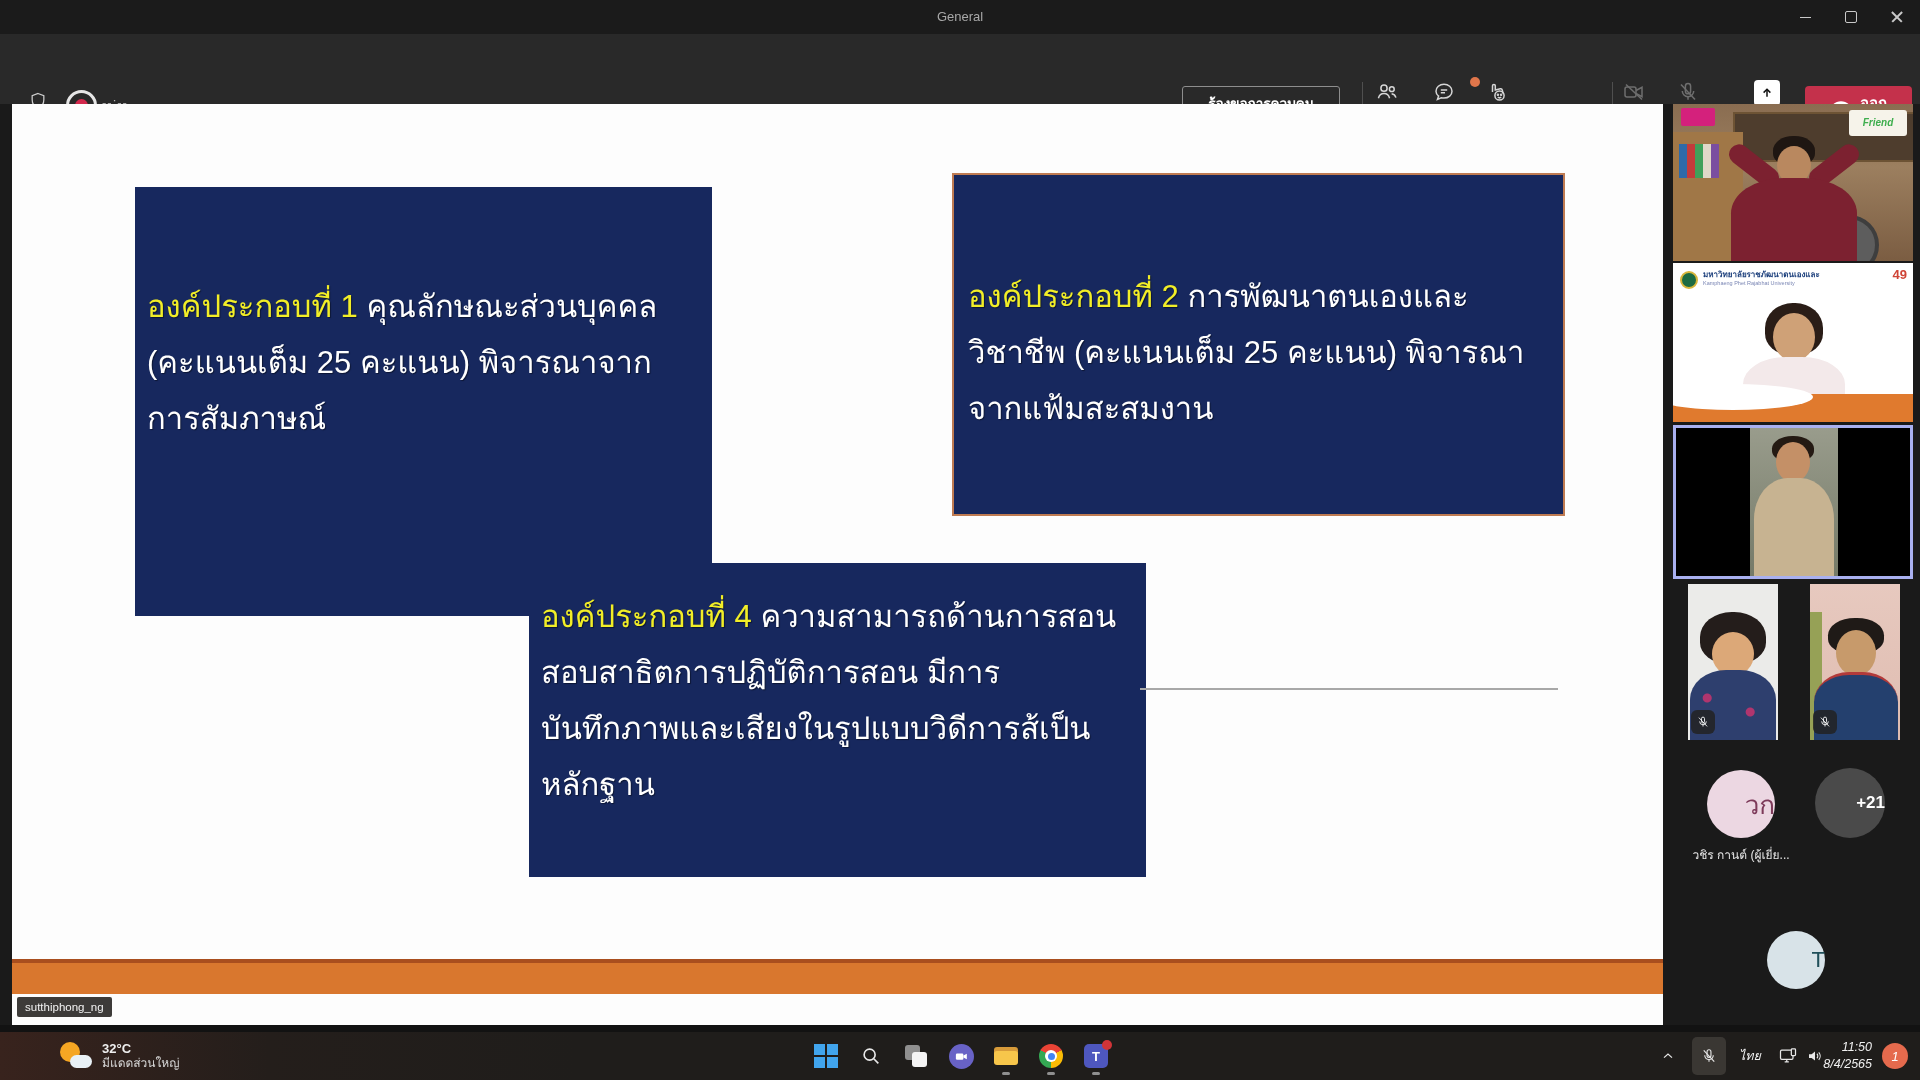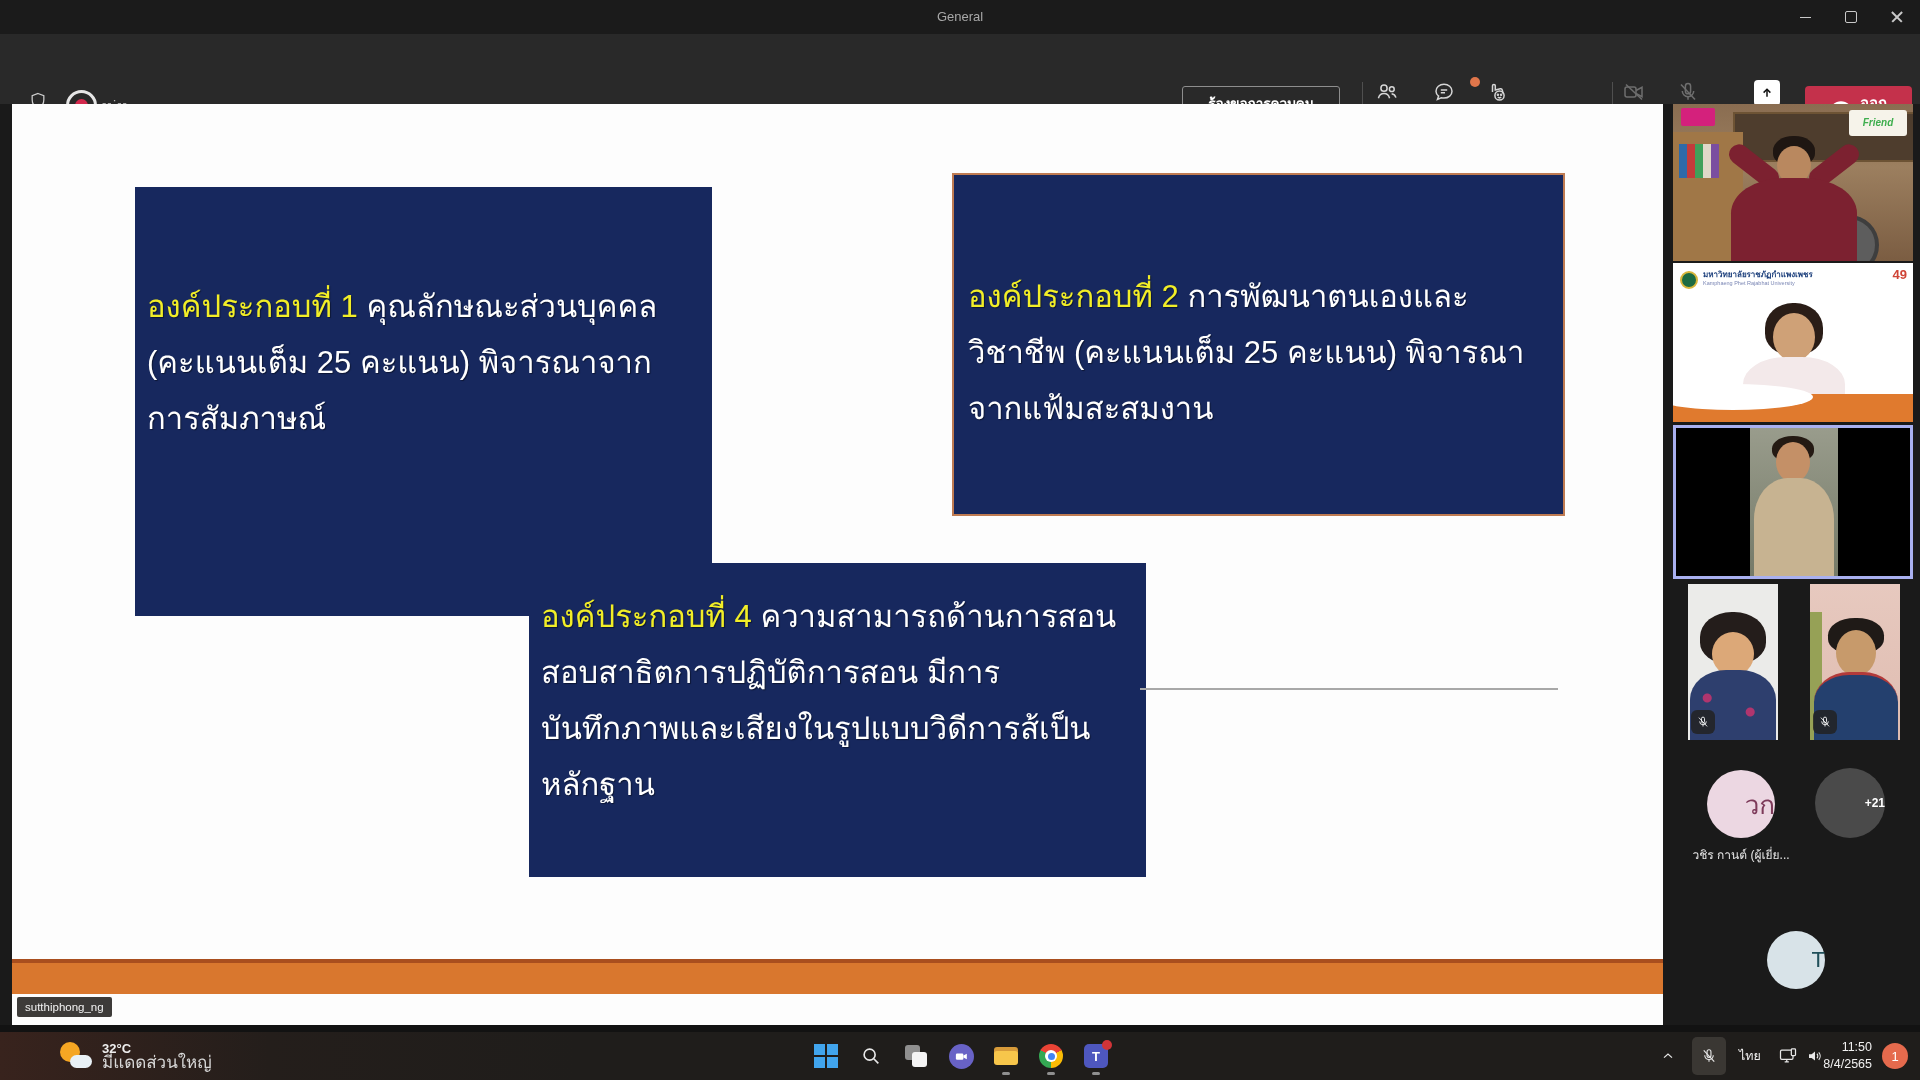"มหาวิทยาลัยราชภัฏกำแพงเพชร" span.bt { text: มหาวิทยาลัยราชภัฏกำแพงเพชร -> มหาวิทยาลัยราชภัฒนาตนเองและ }
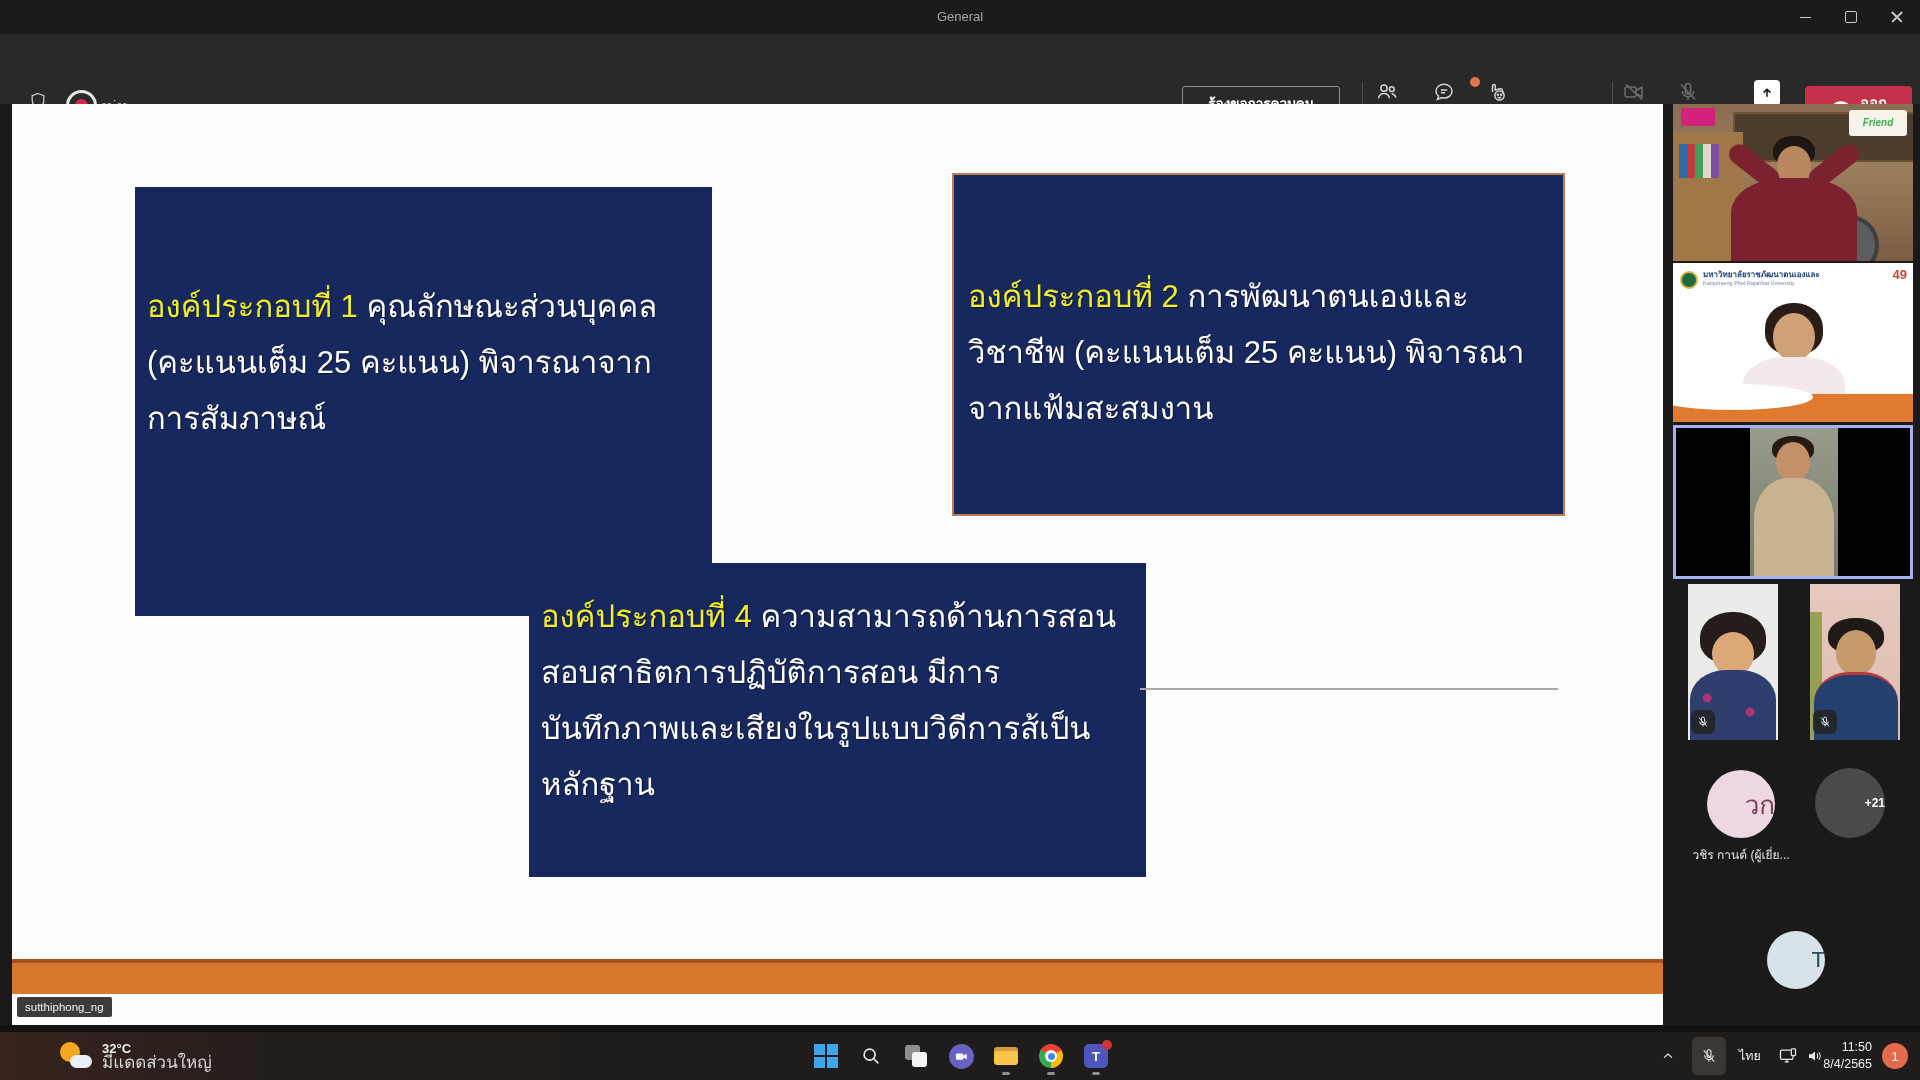"+21" .av-more { font-size: 12px -> 17px }
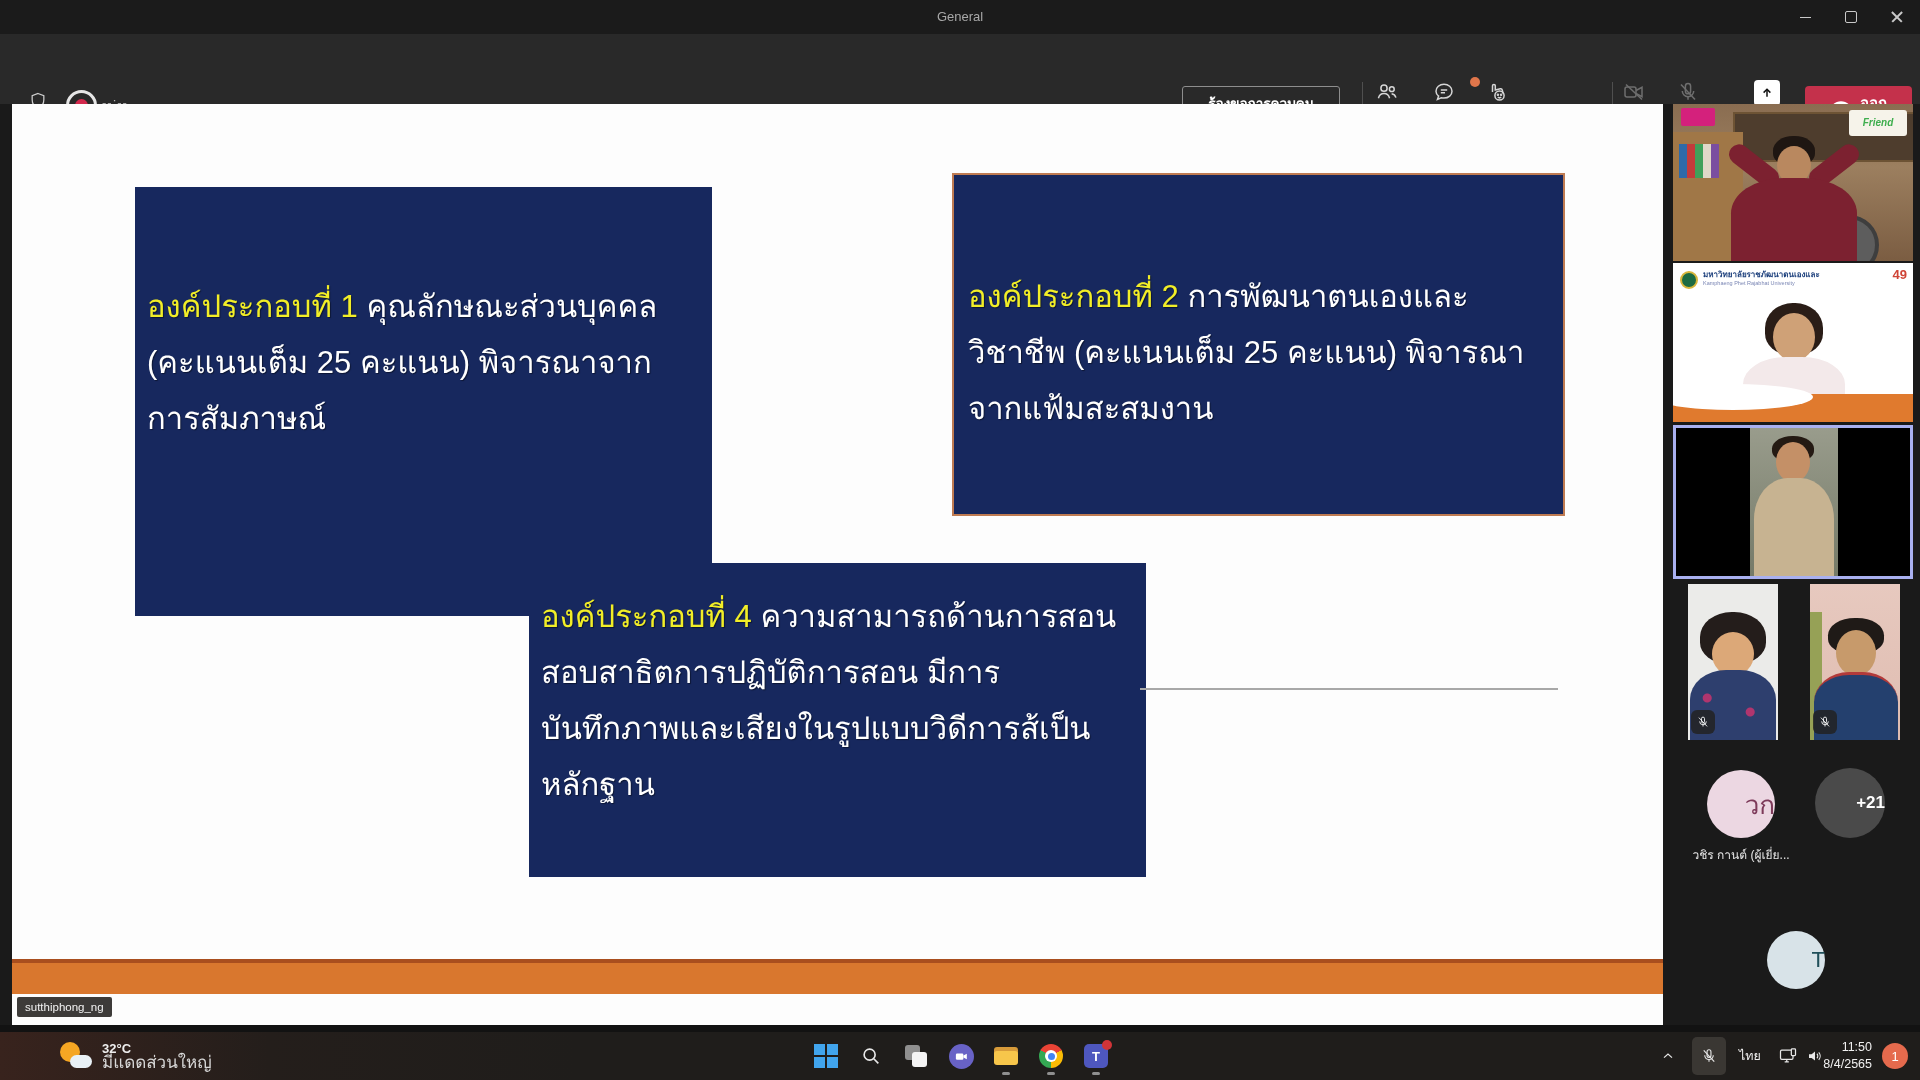"มีแดดส่วนใหญ่" .wcond { font-size: 17px -> 12px }
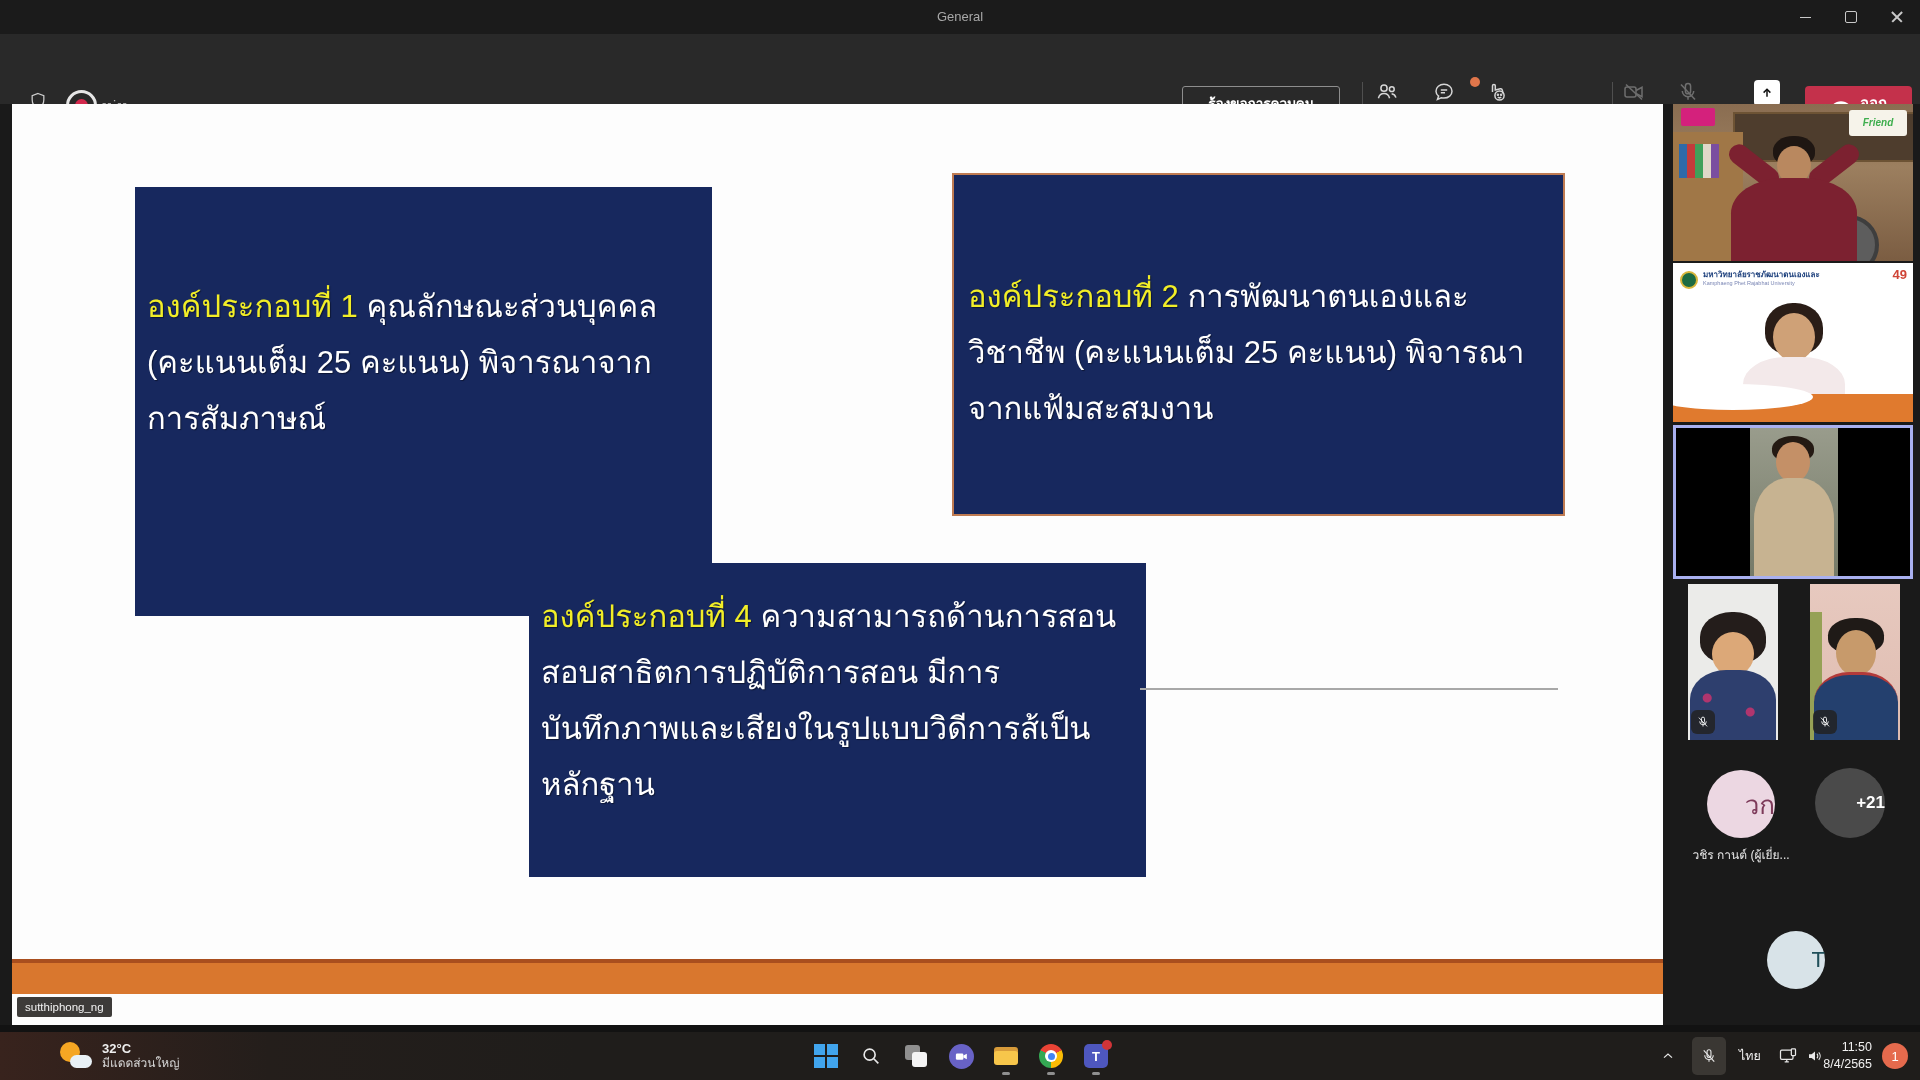"ไทย" .tray { font-style: none -> italic }
